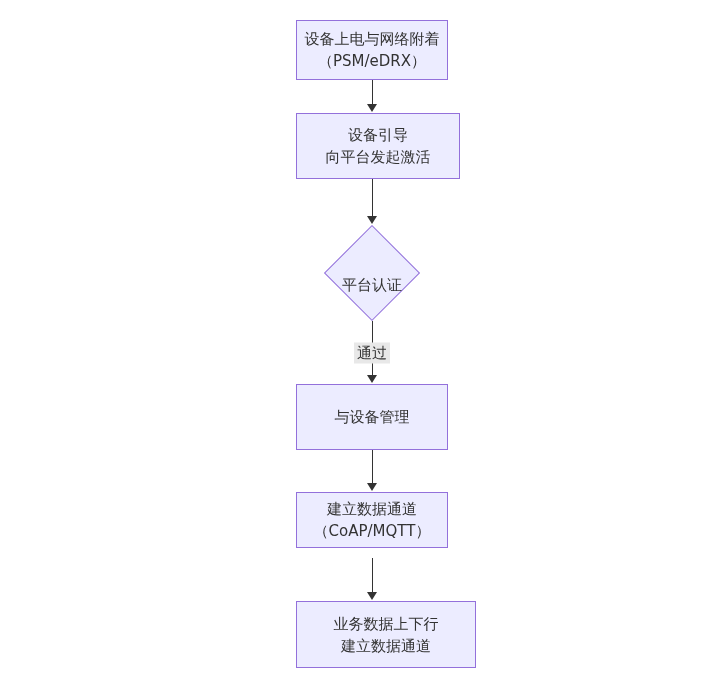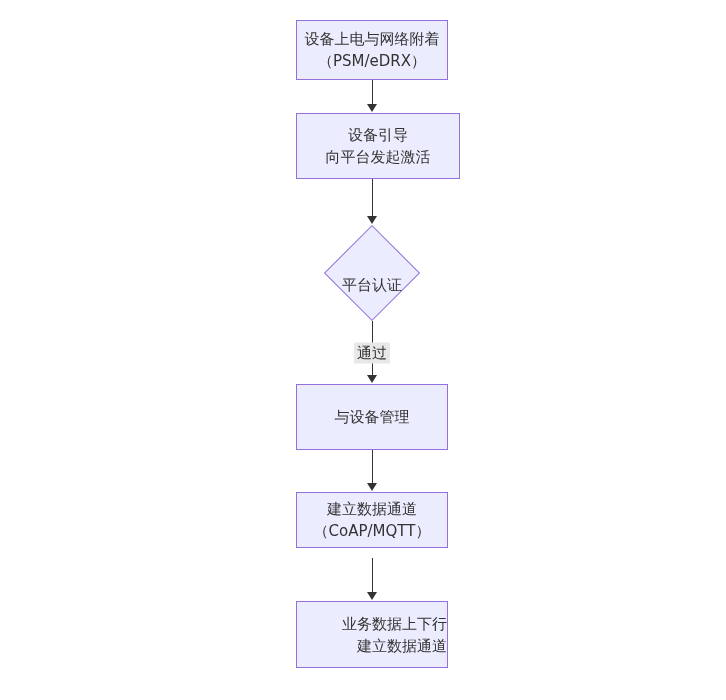"业务数据上下行" div.node { align-items: flex-end -> none; width: 152px -> 180px }
